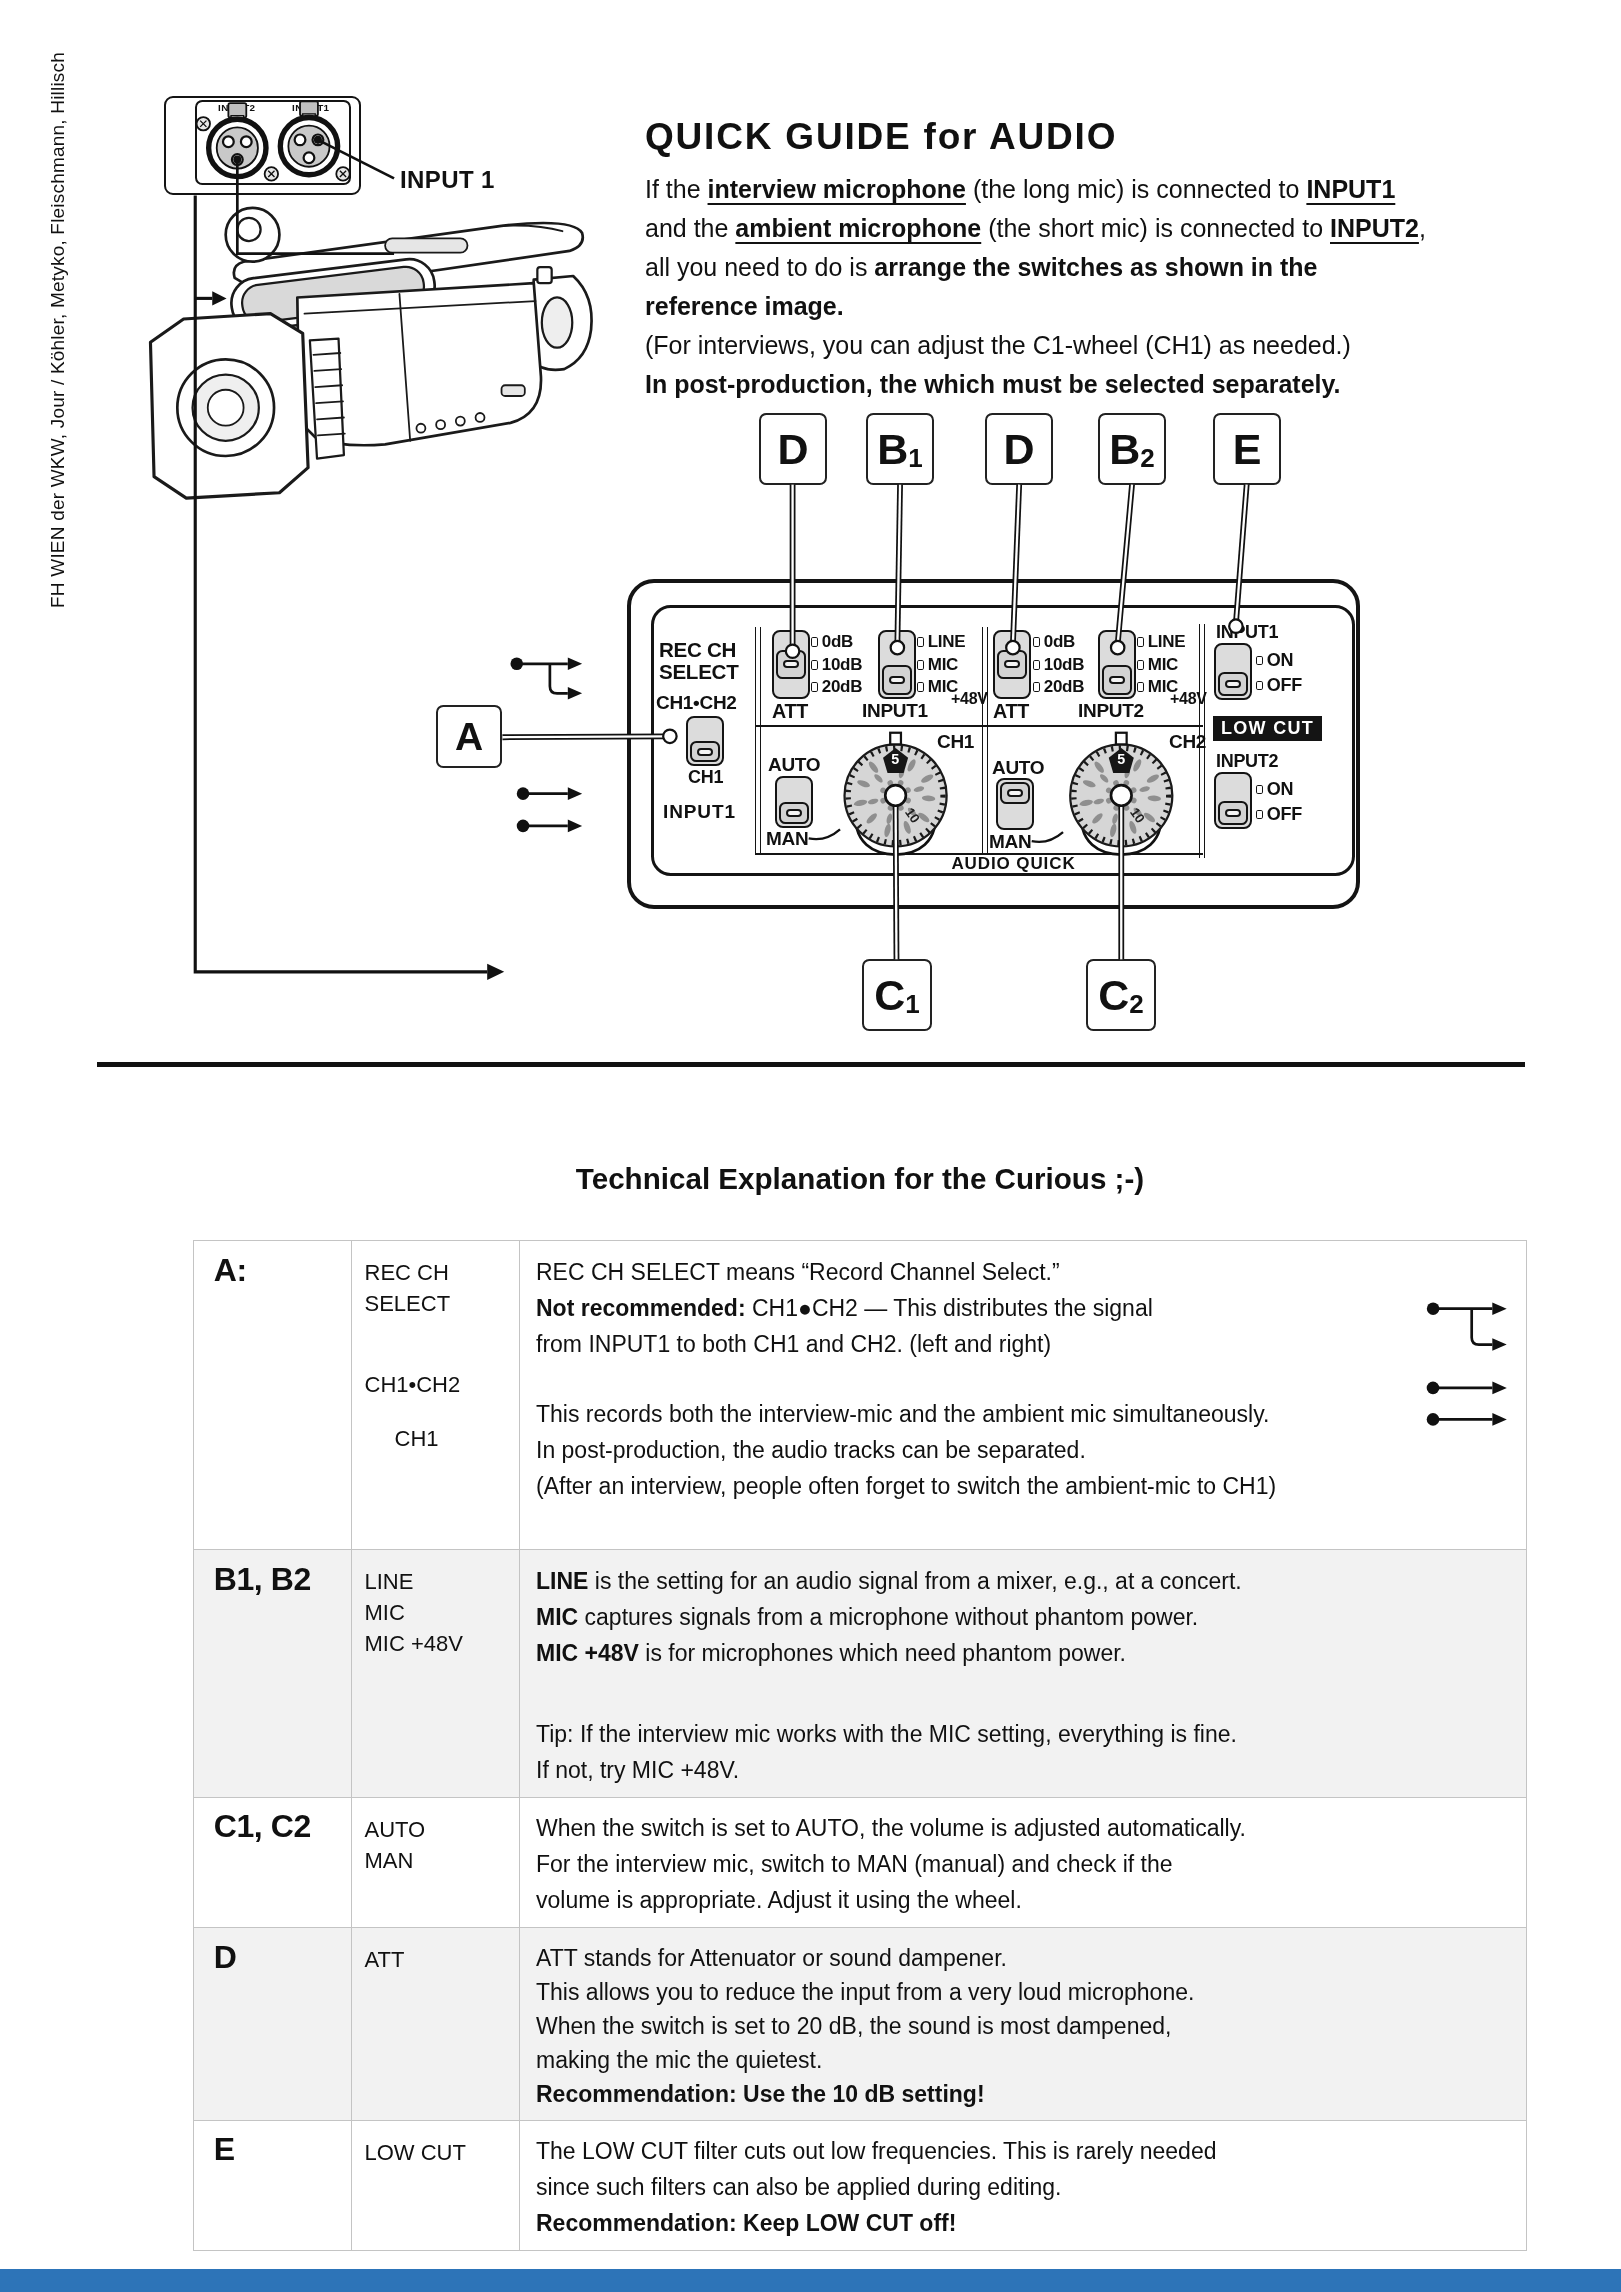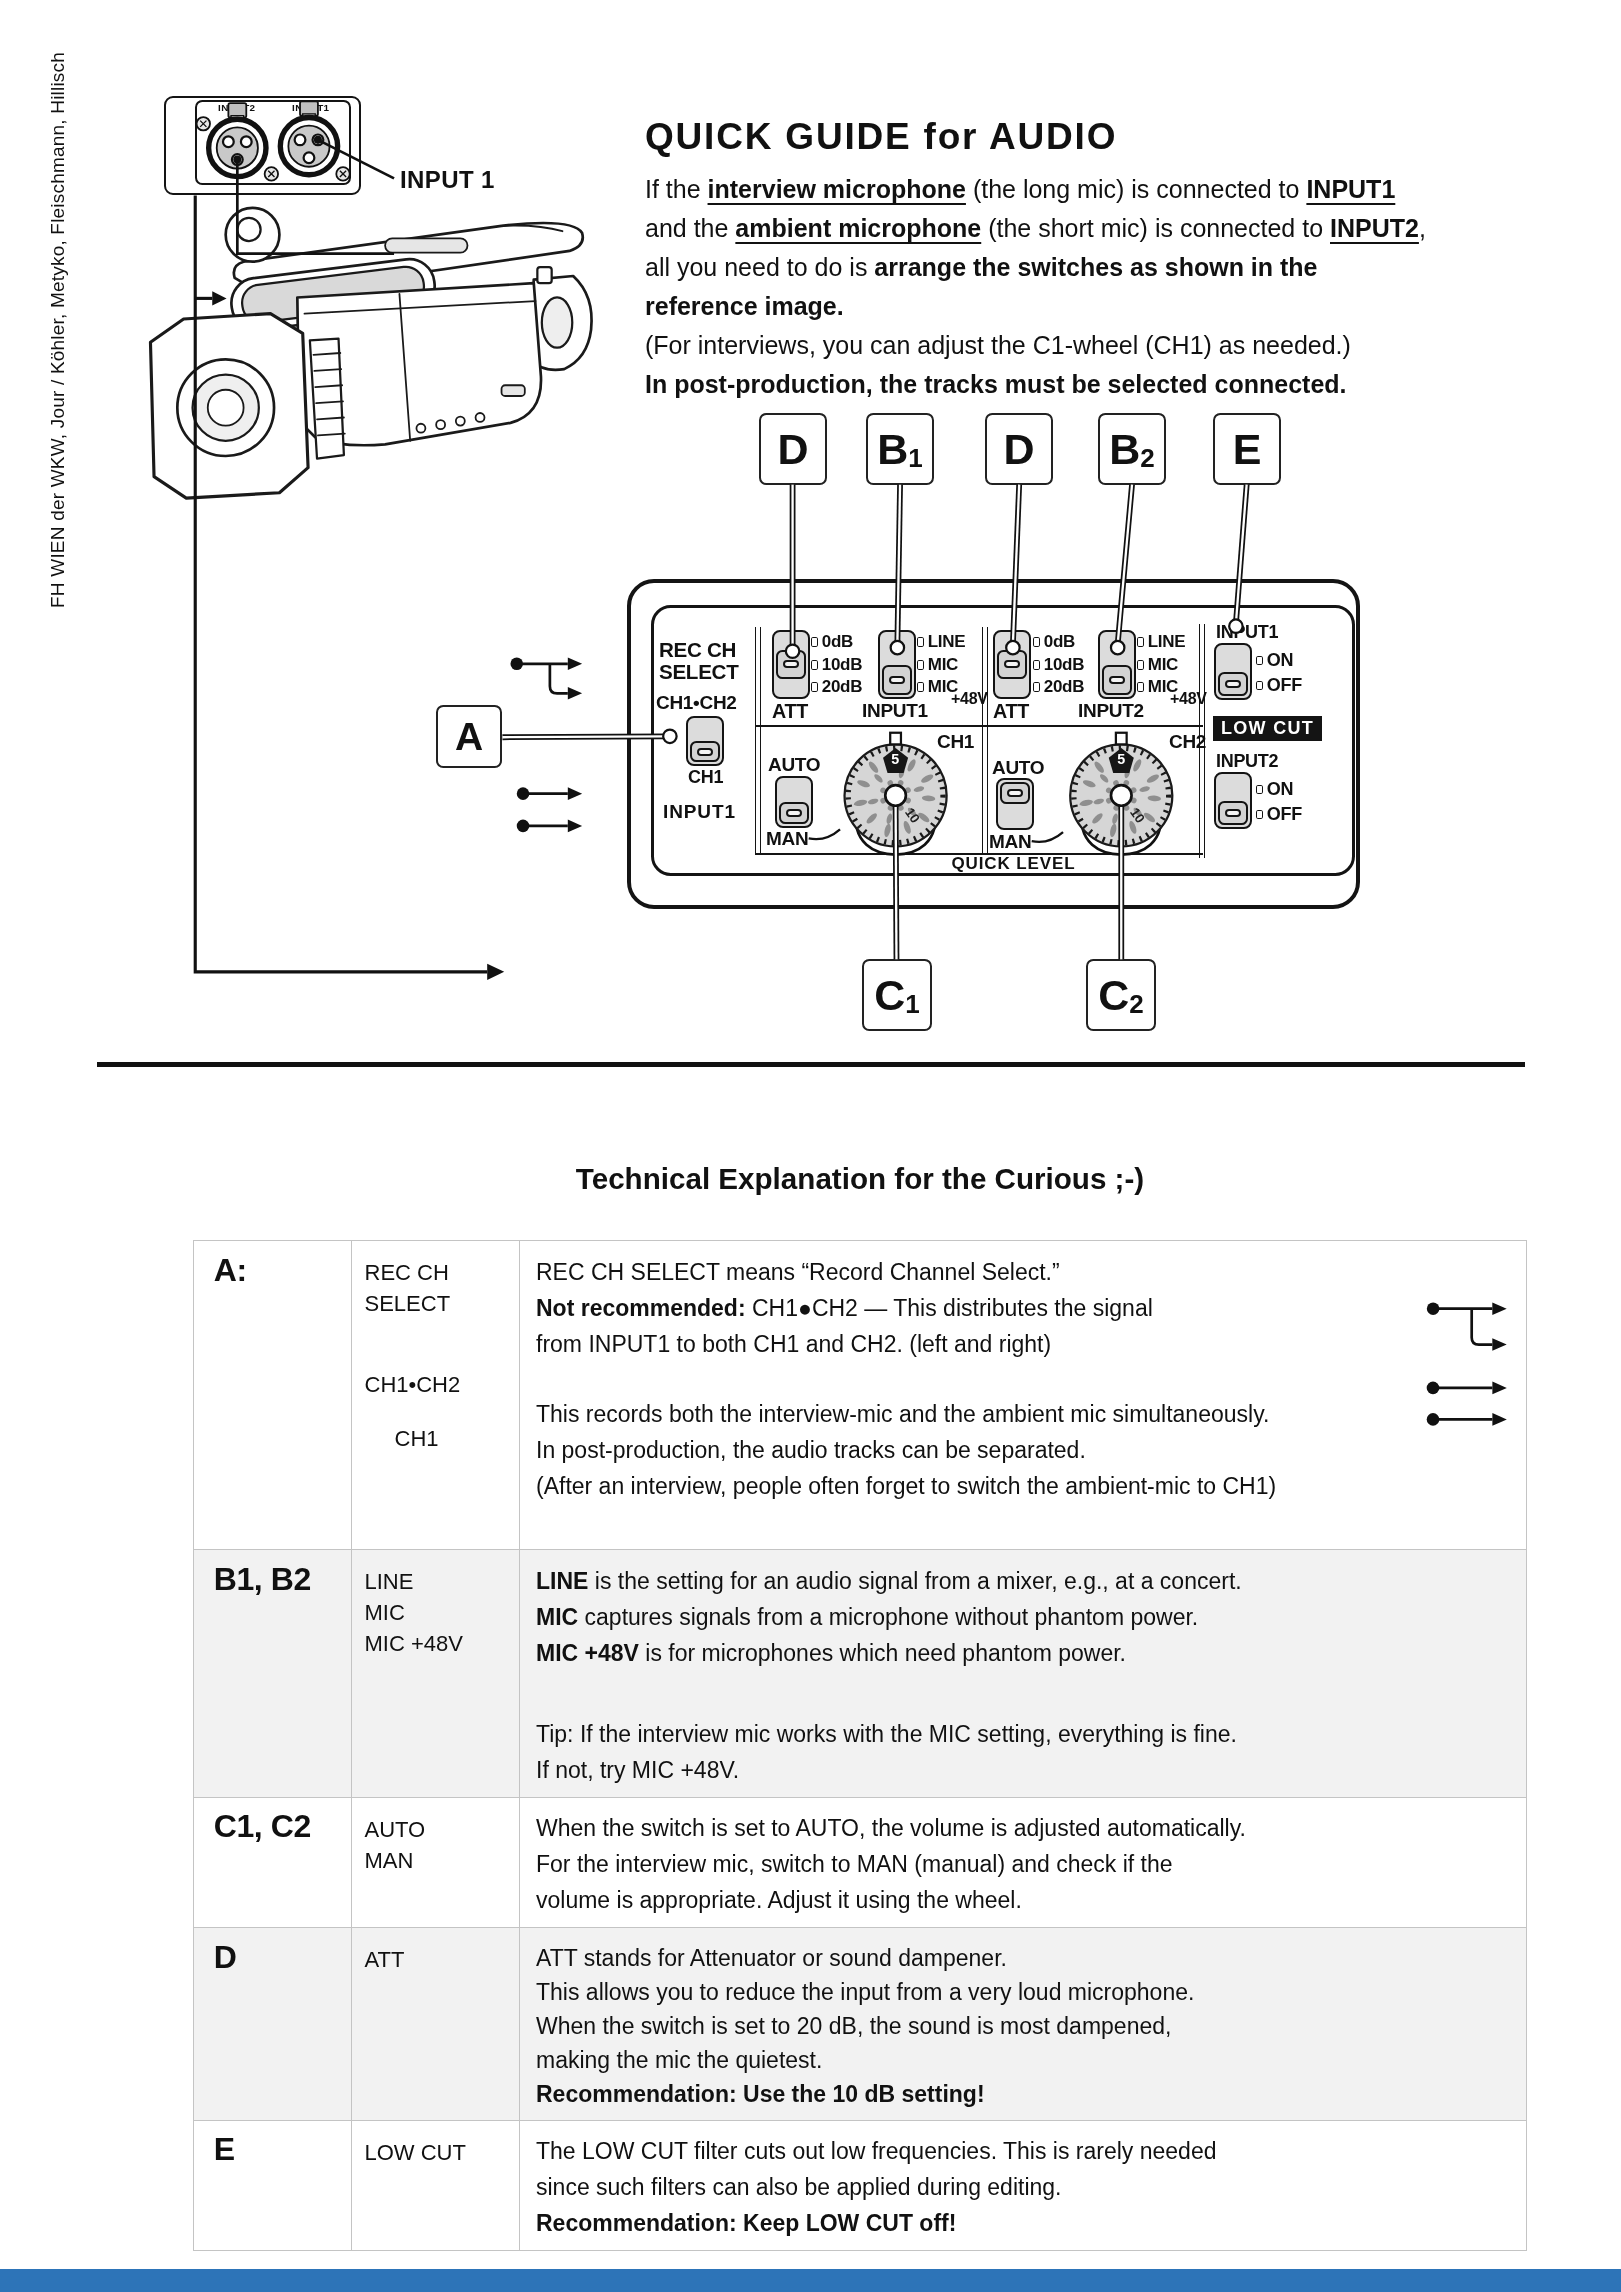"In post-production, the tracks must" span { text: tracks must be selected connected -> which must be selected separately }
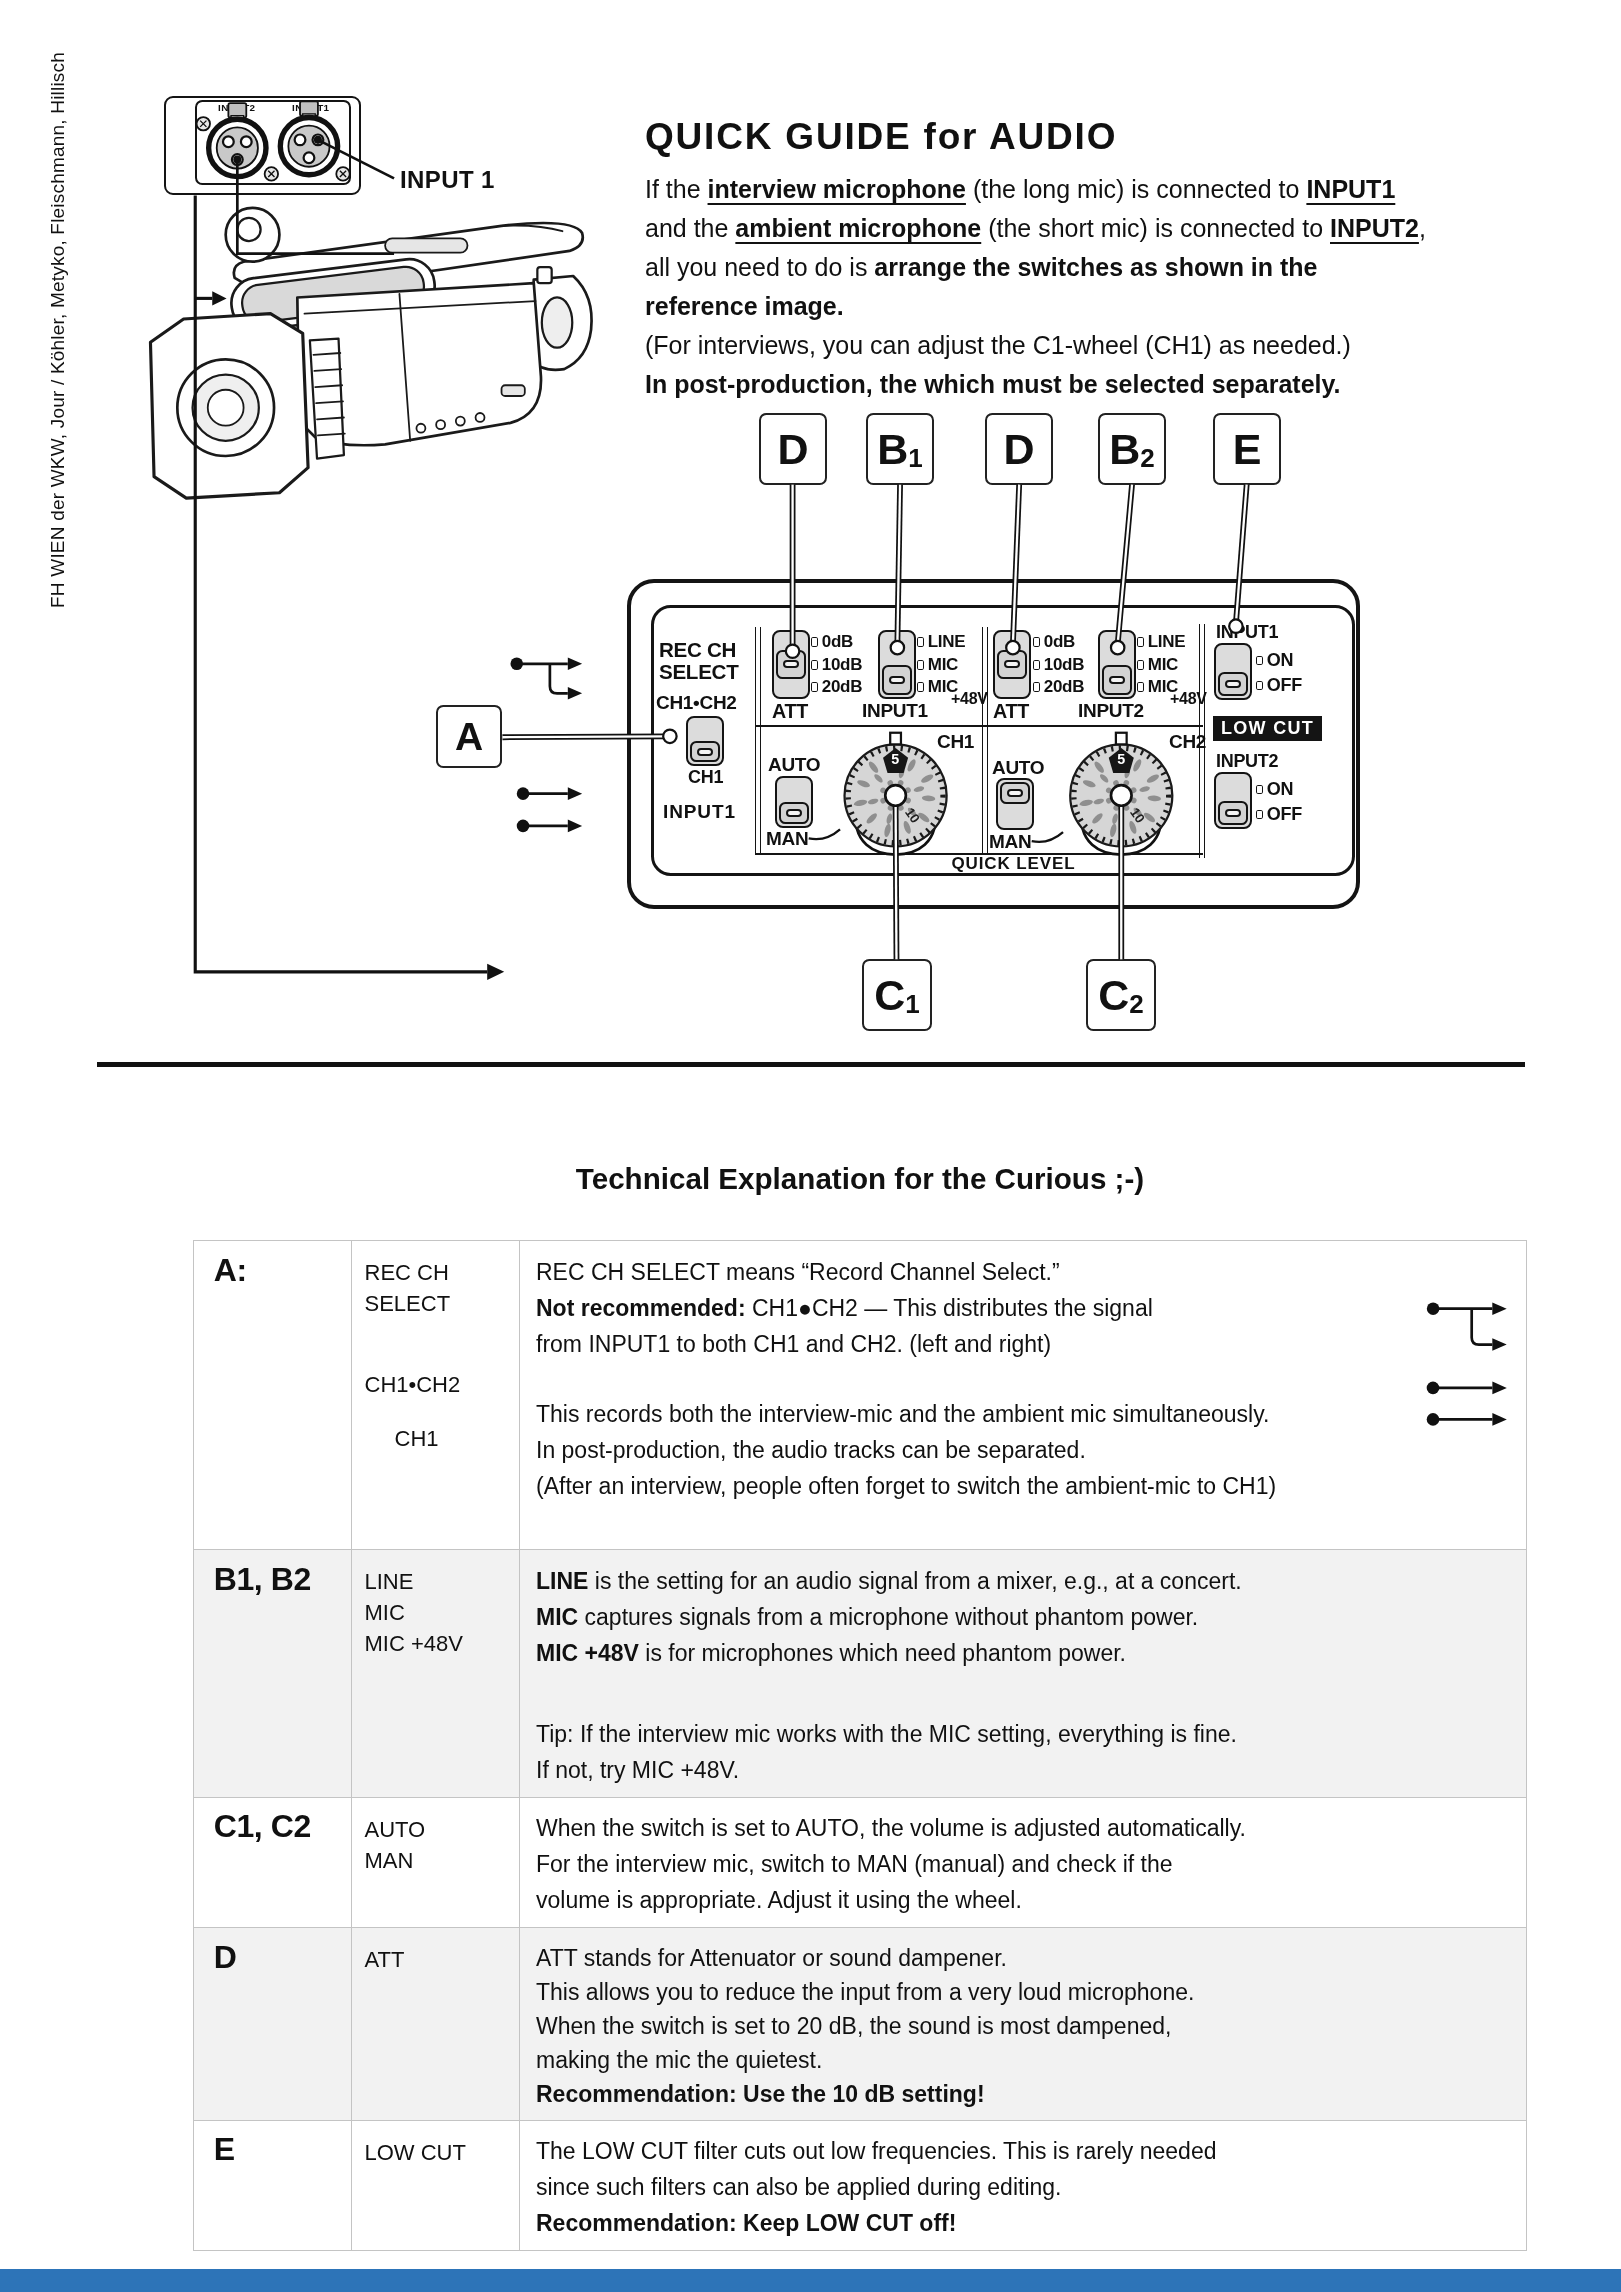"QUICK LEVEL" div.plabel { text: QUICK LEVEL -> AUDIO QUICK }
